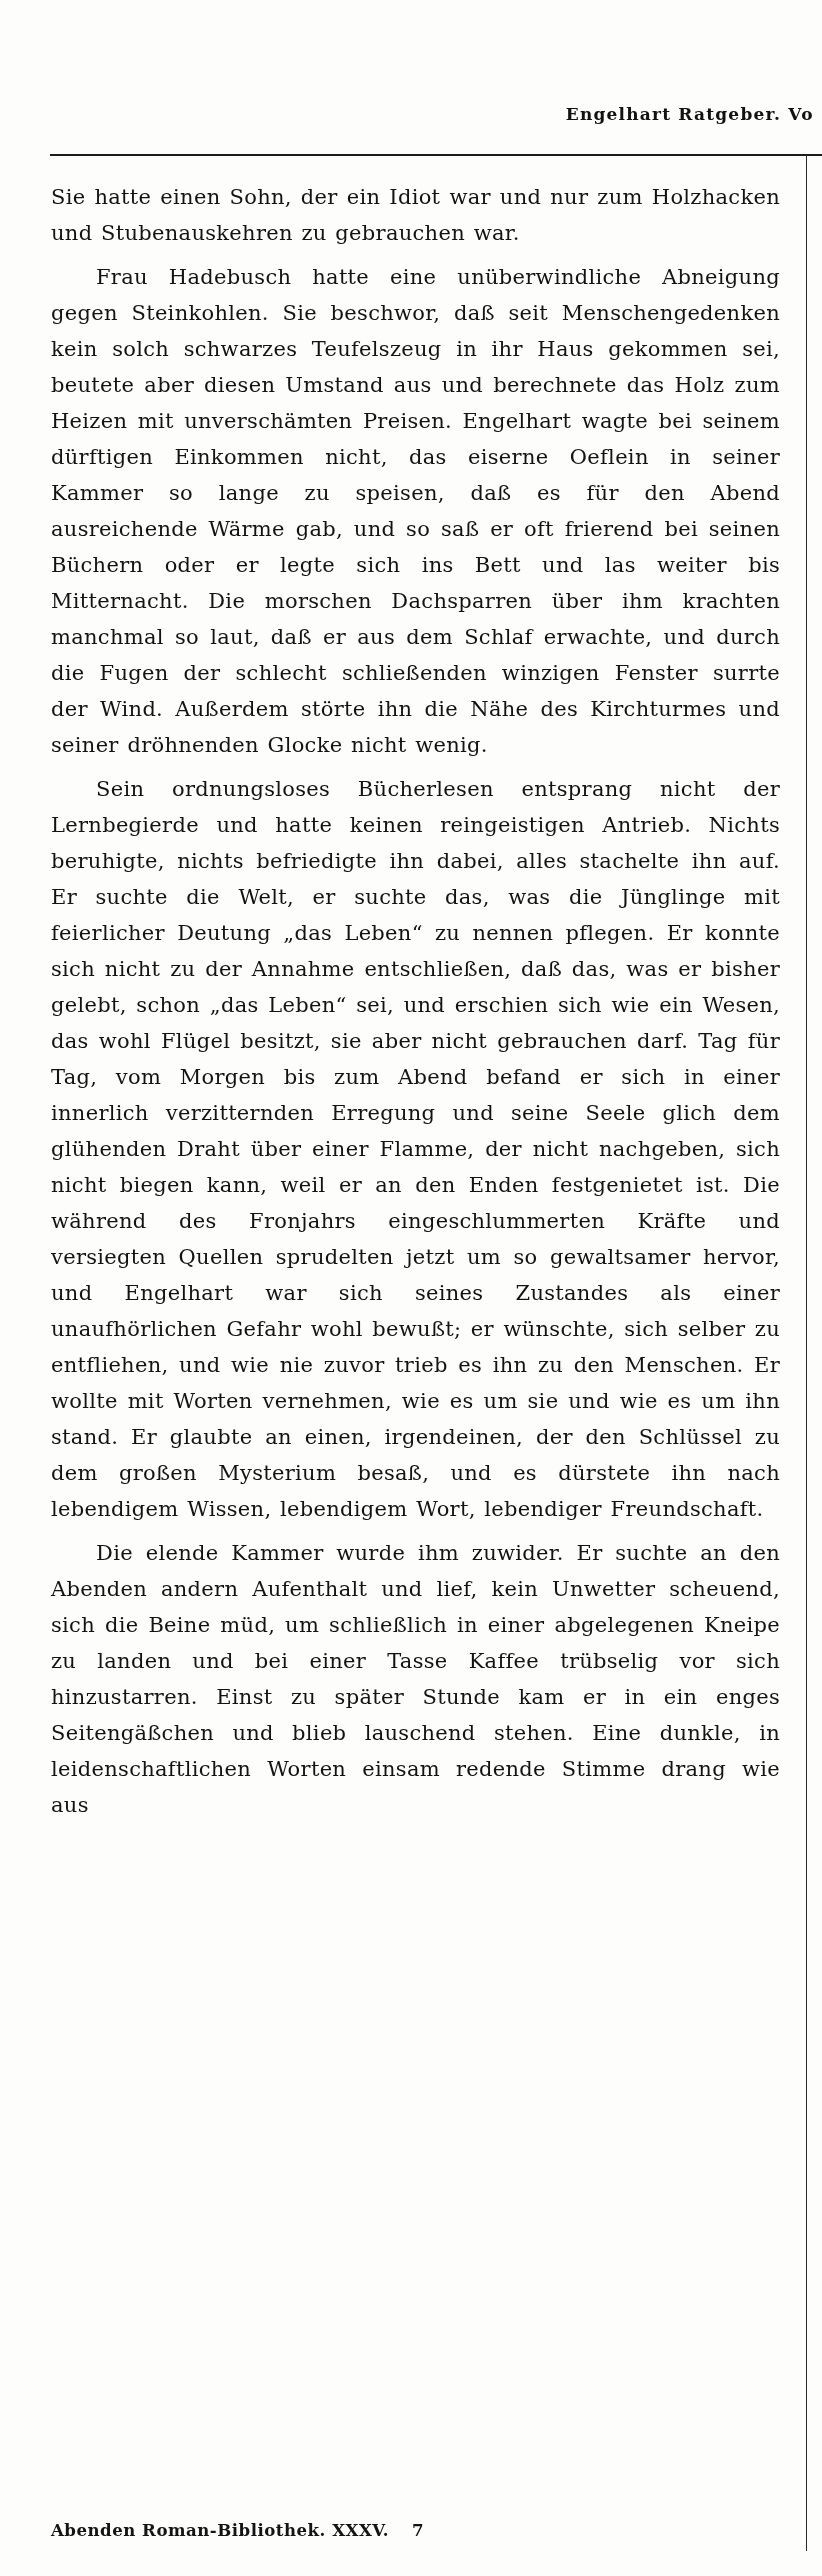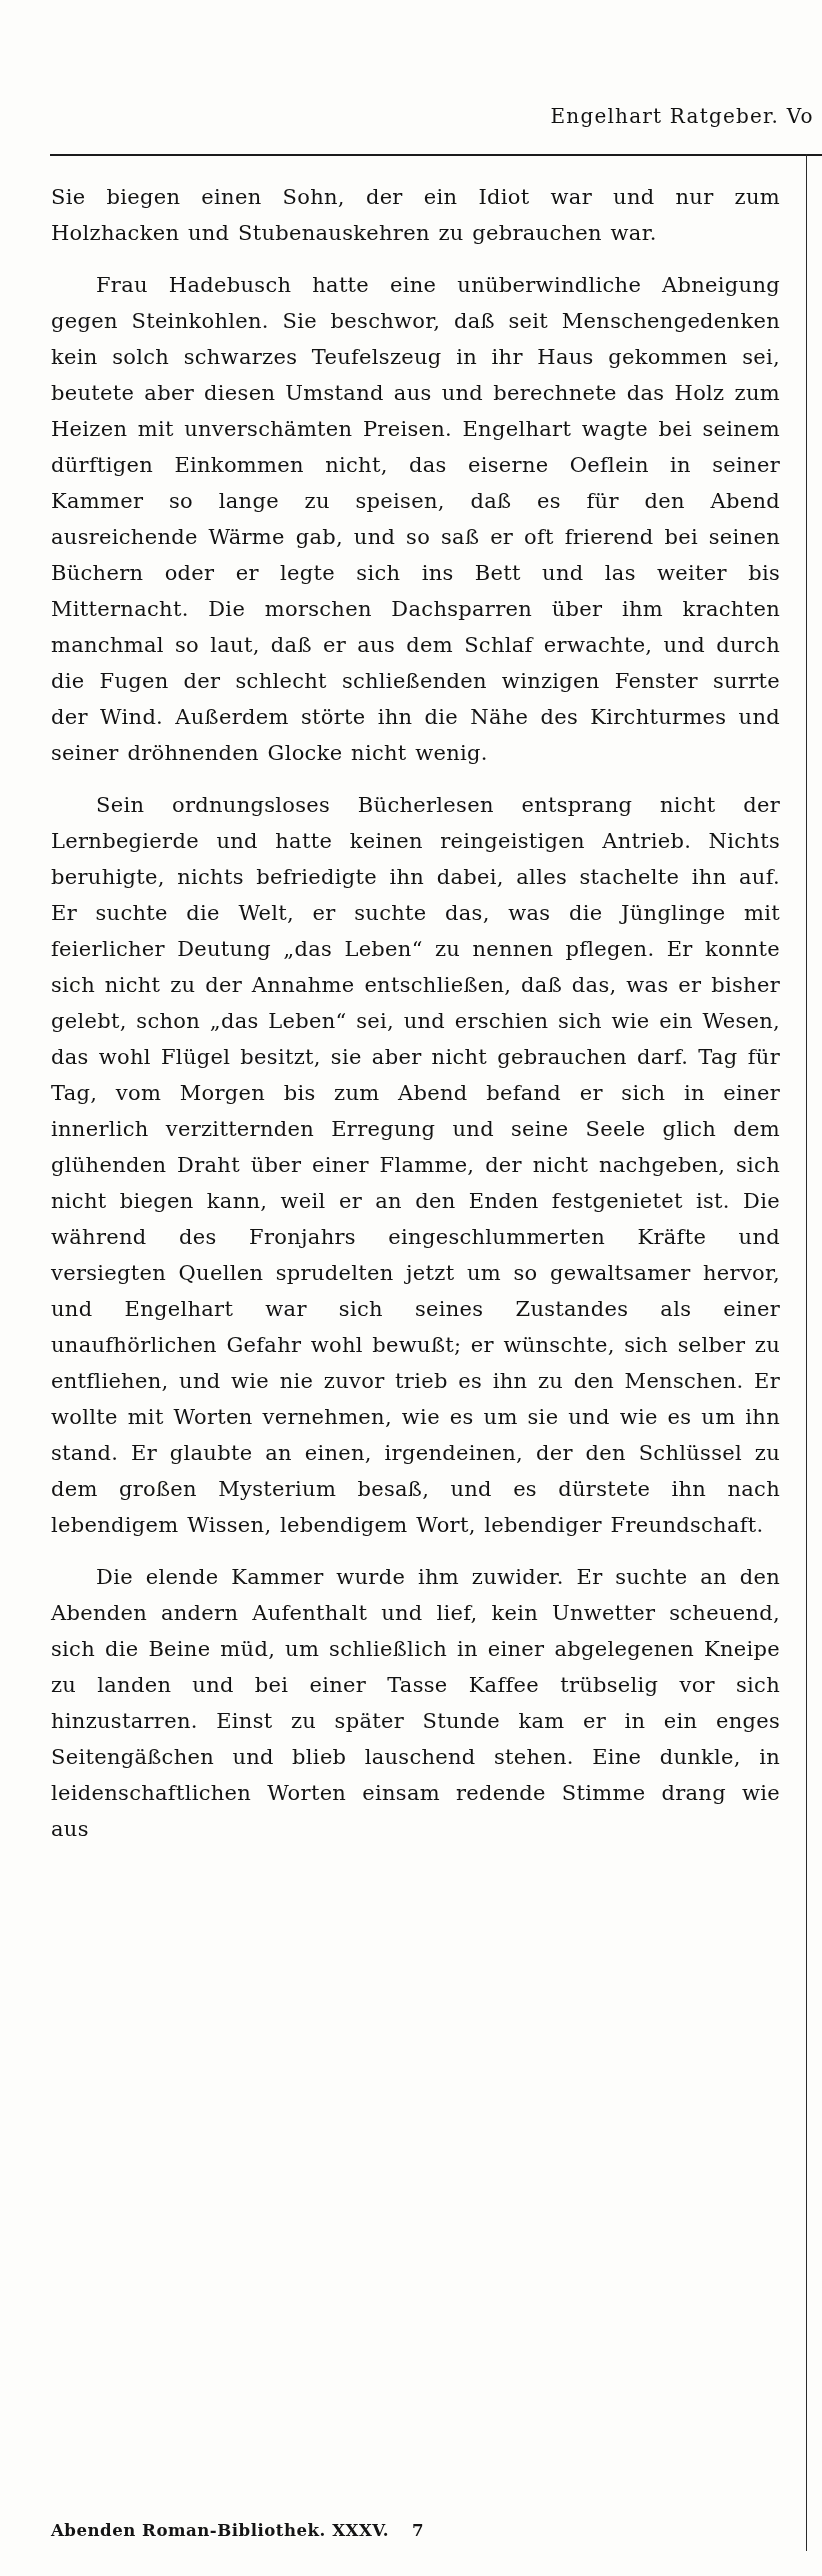"Engelhart Ratgeber. Vo" .header-title { font-size: 20px -> 17px; font-weight: normal -> bold }
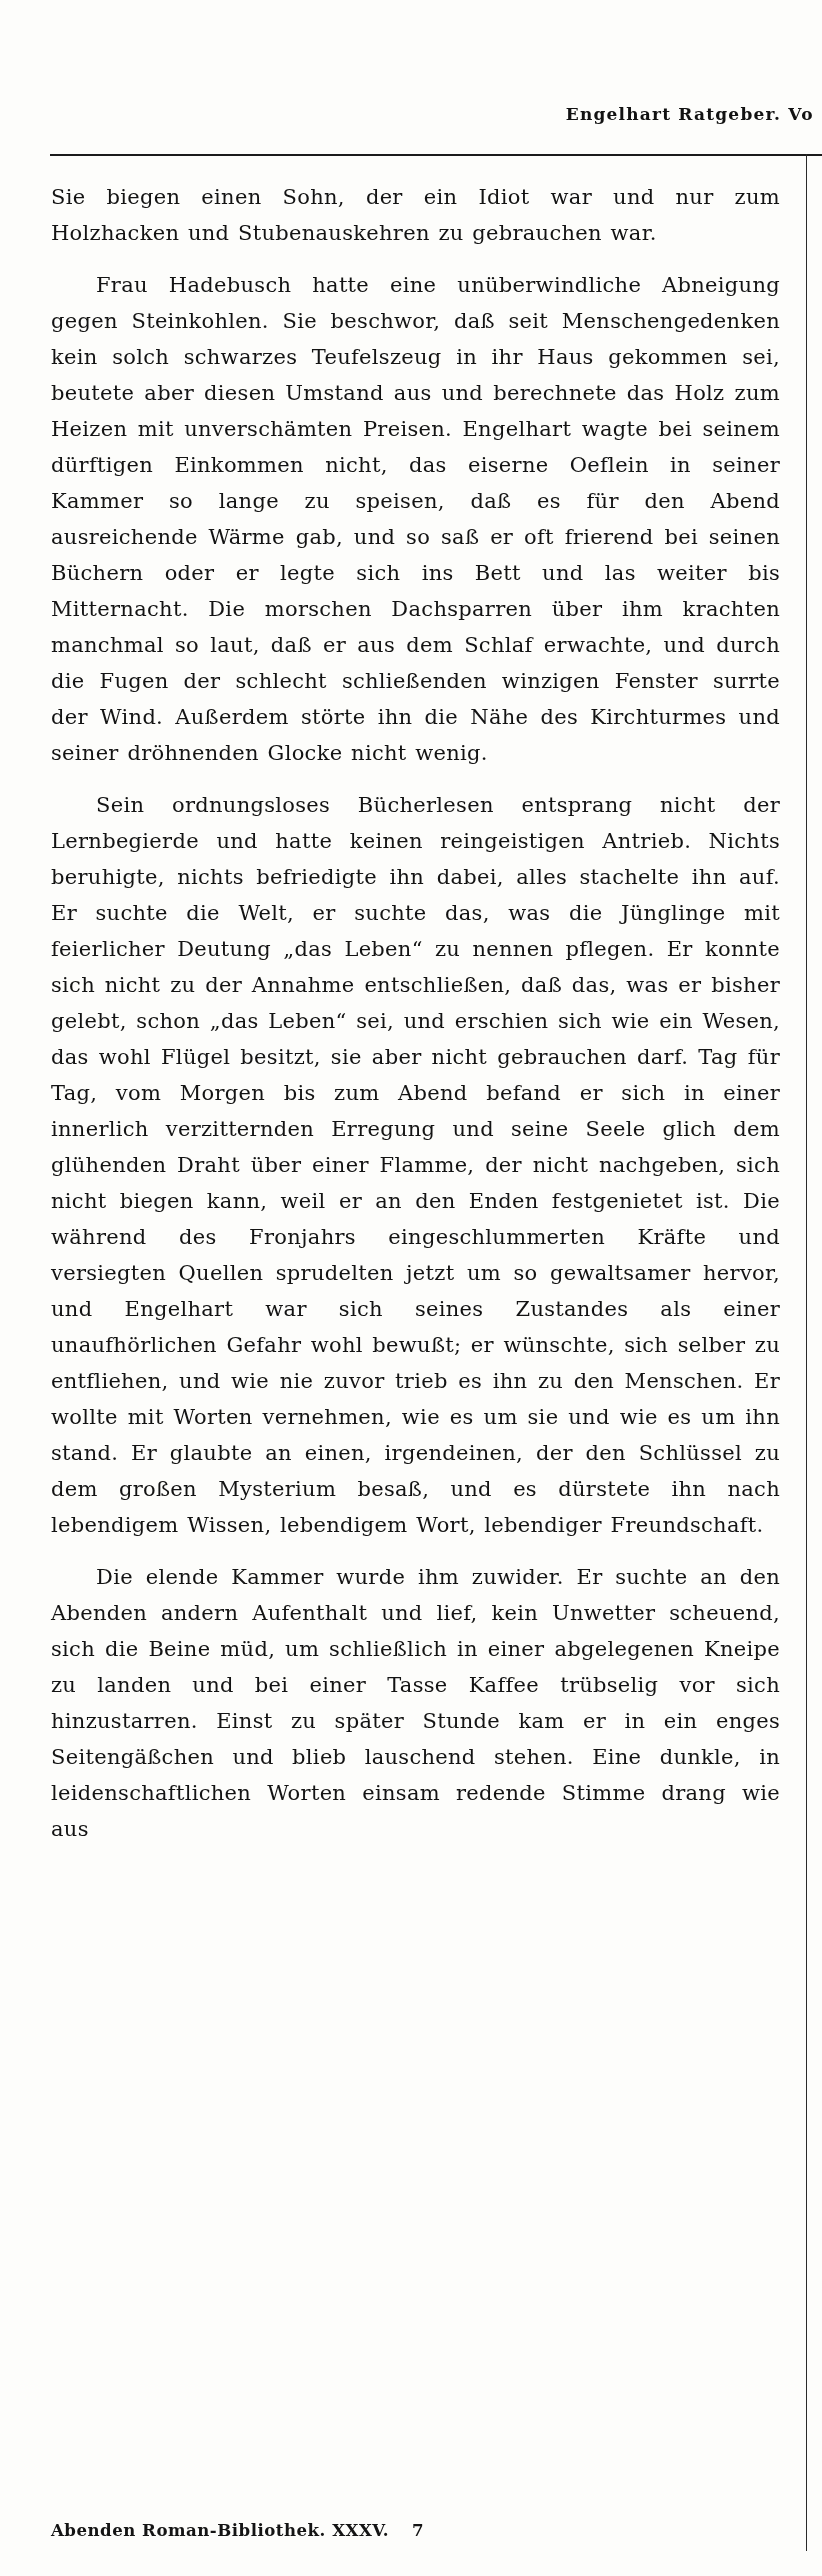"Sie biegen einen Sohn, der" p.fraktur { text: biegen -> hatte }
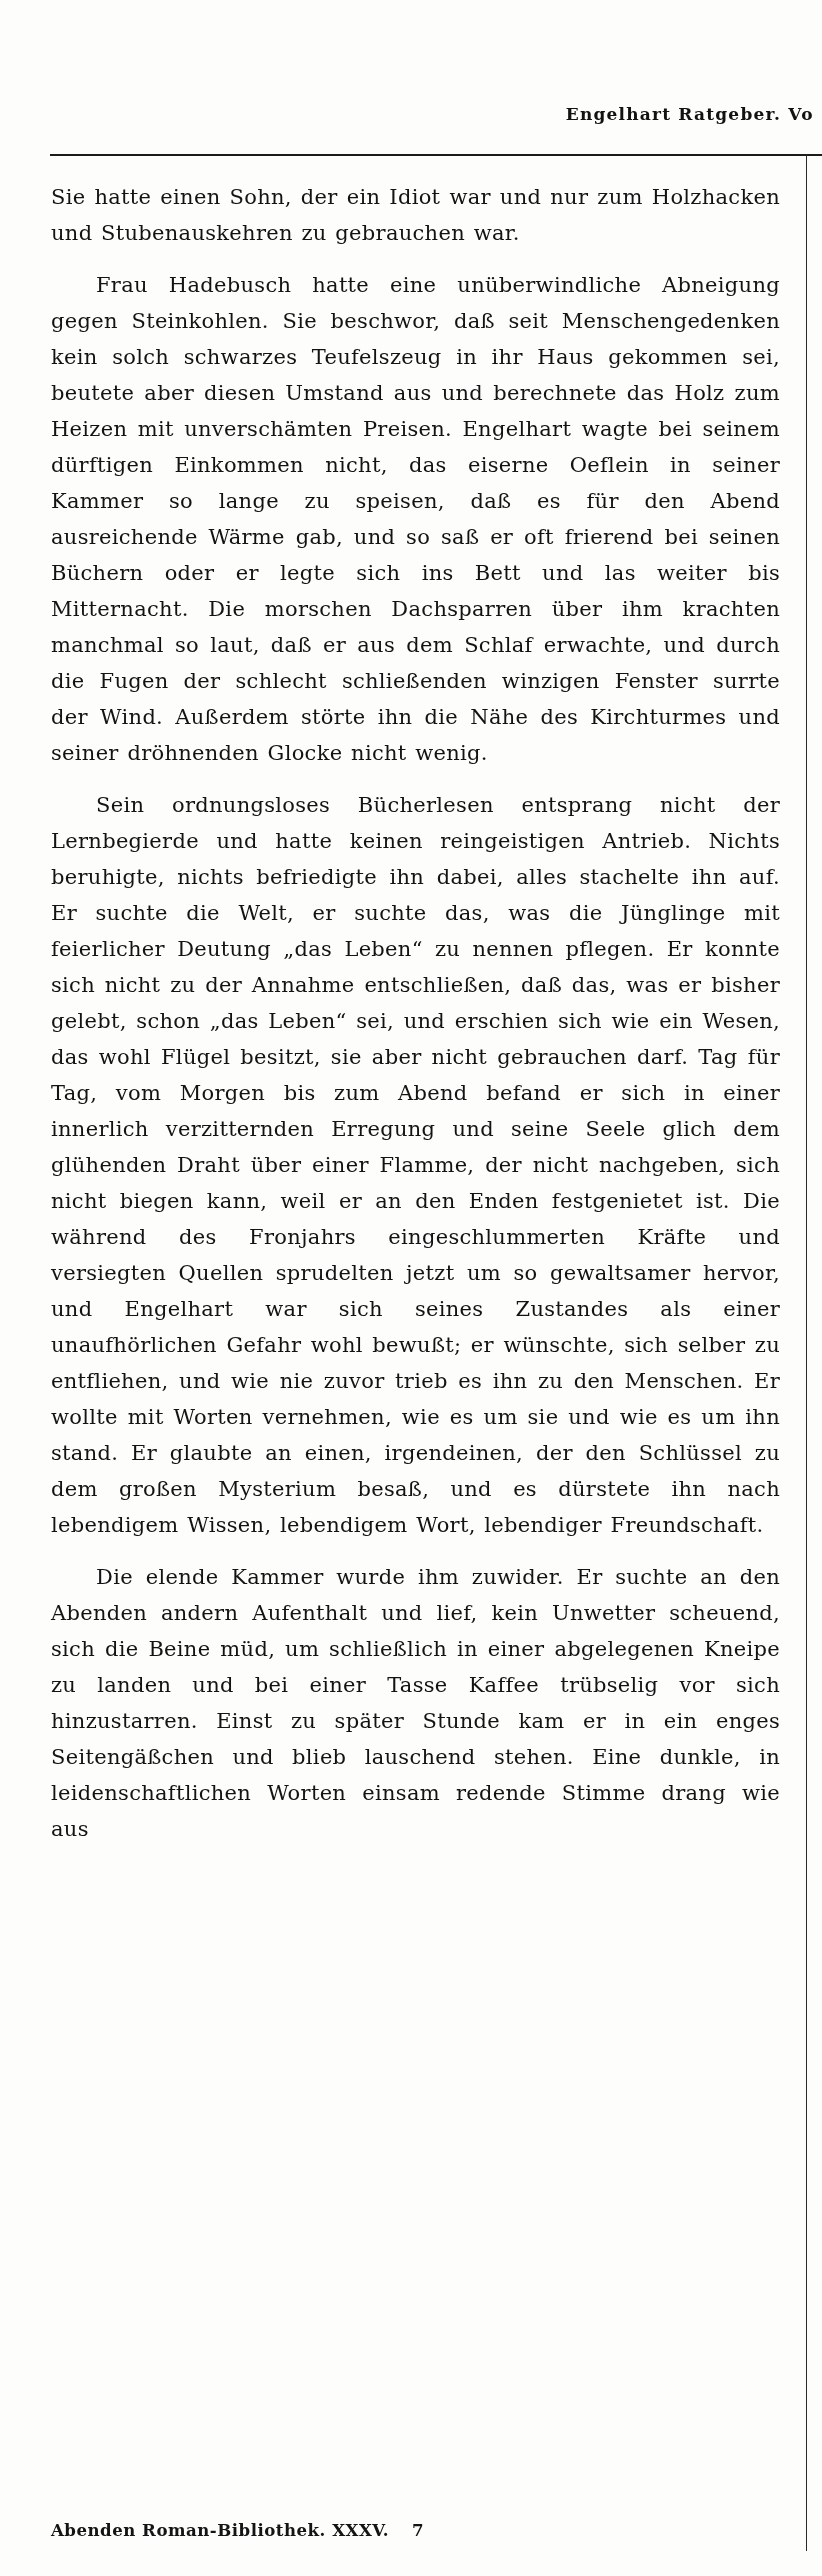"Frau Hadebusch hatte eine" p + p { margin-top: 16px -> 8px }
